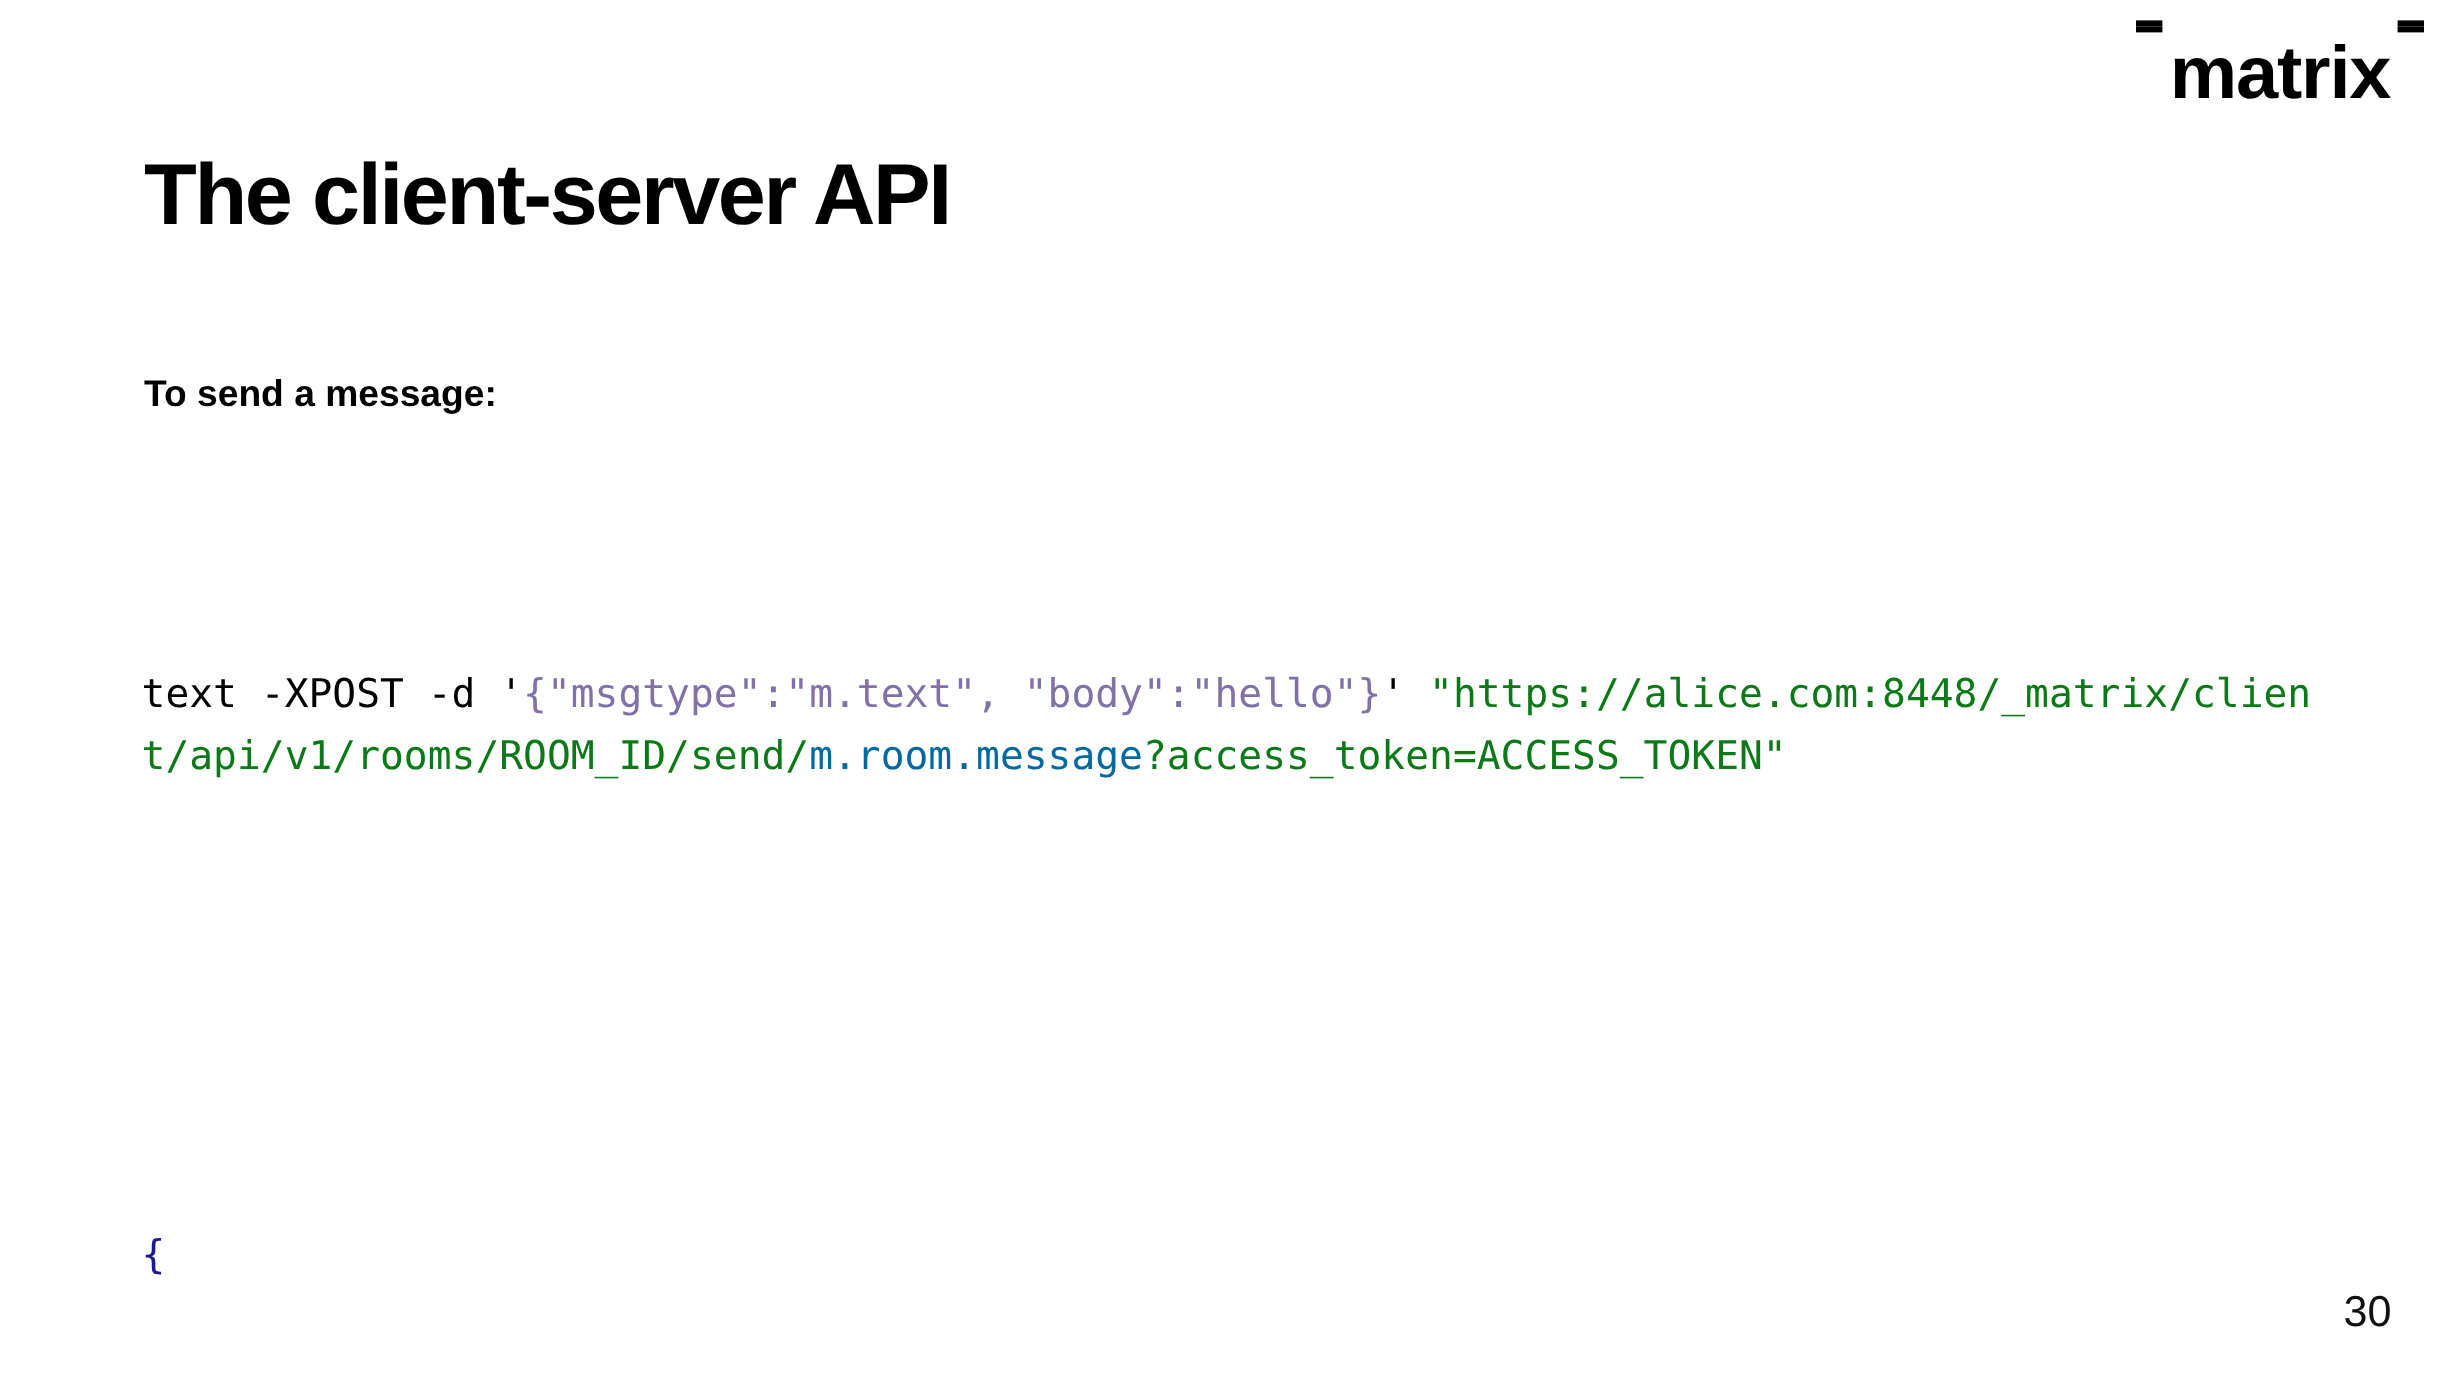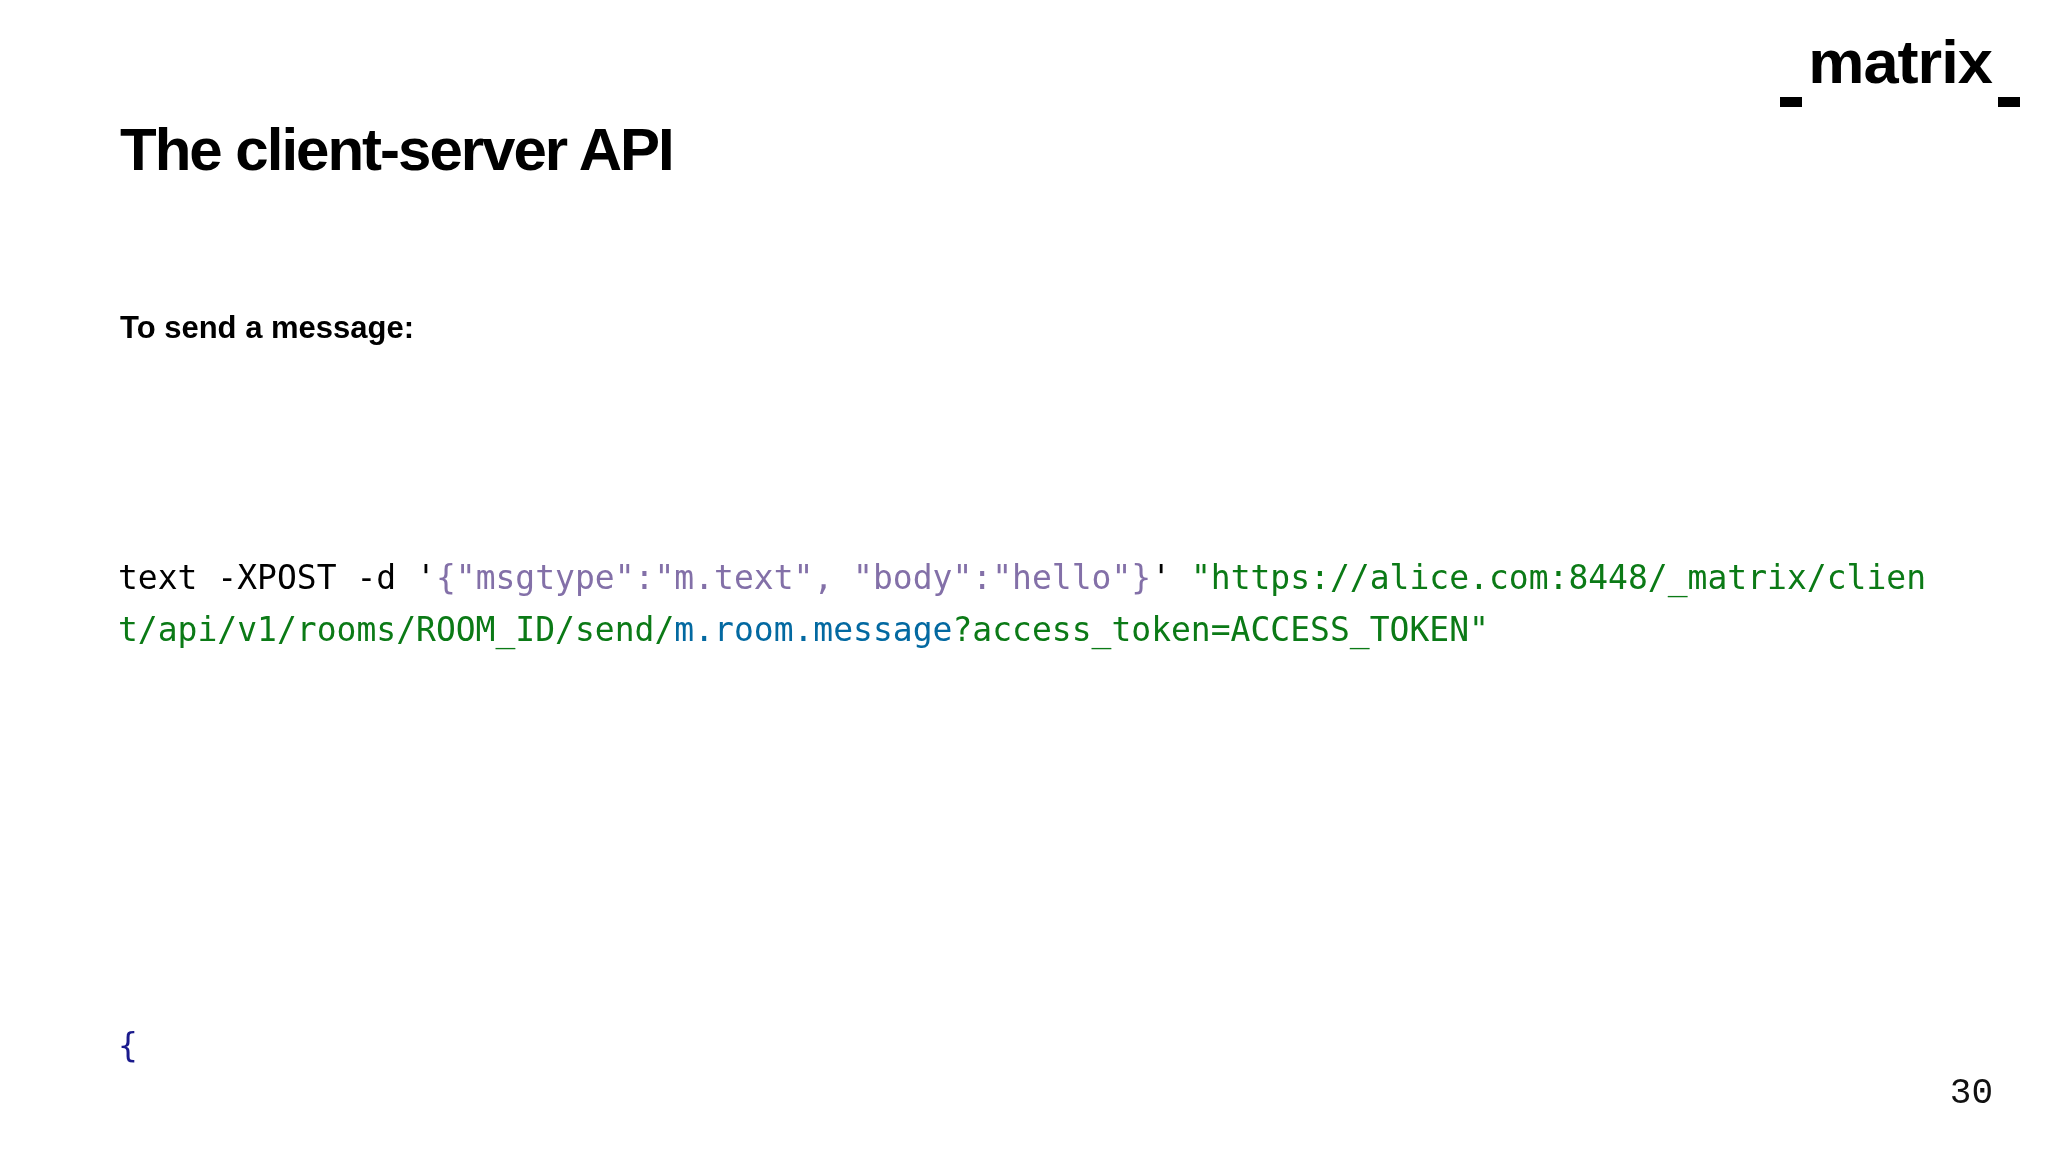"matrix" .logo { align-items: flex-end -> flex-start }
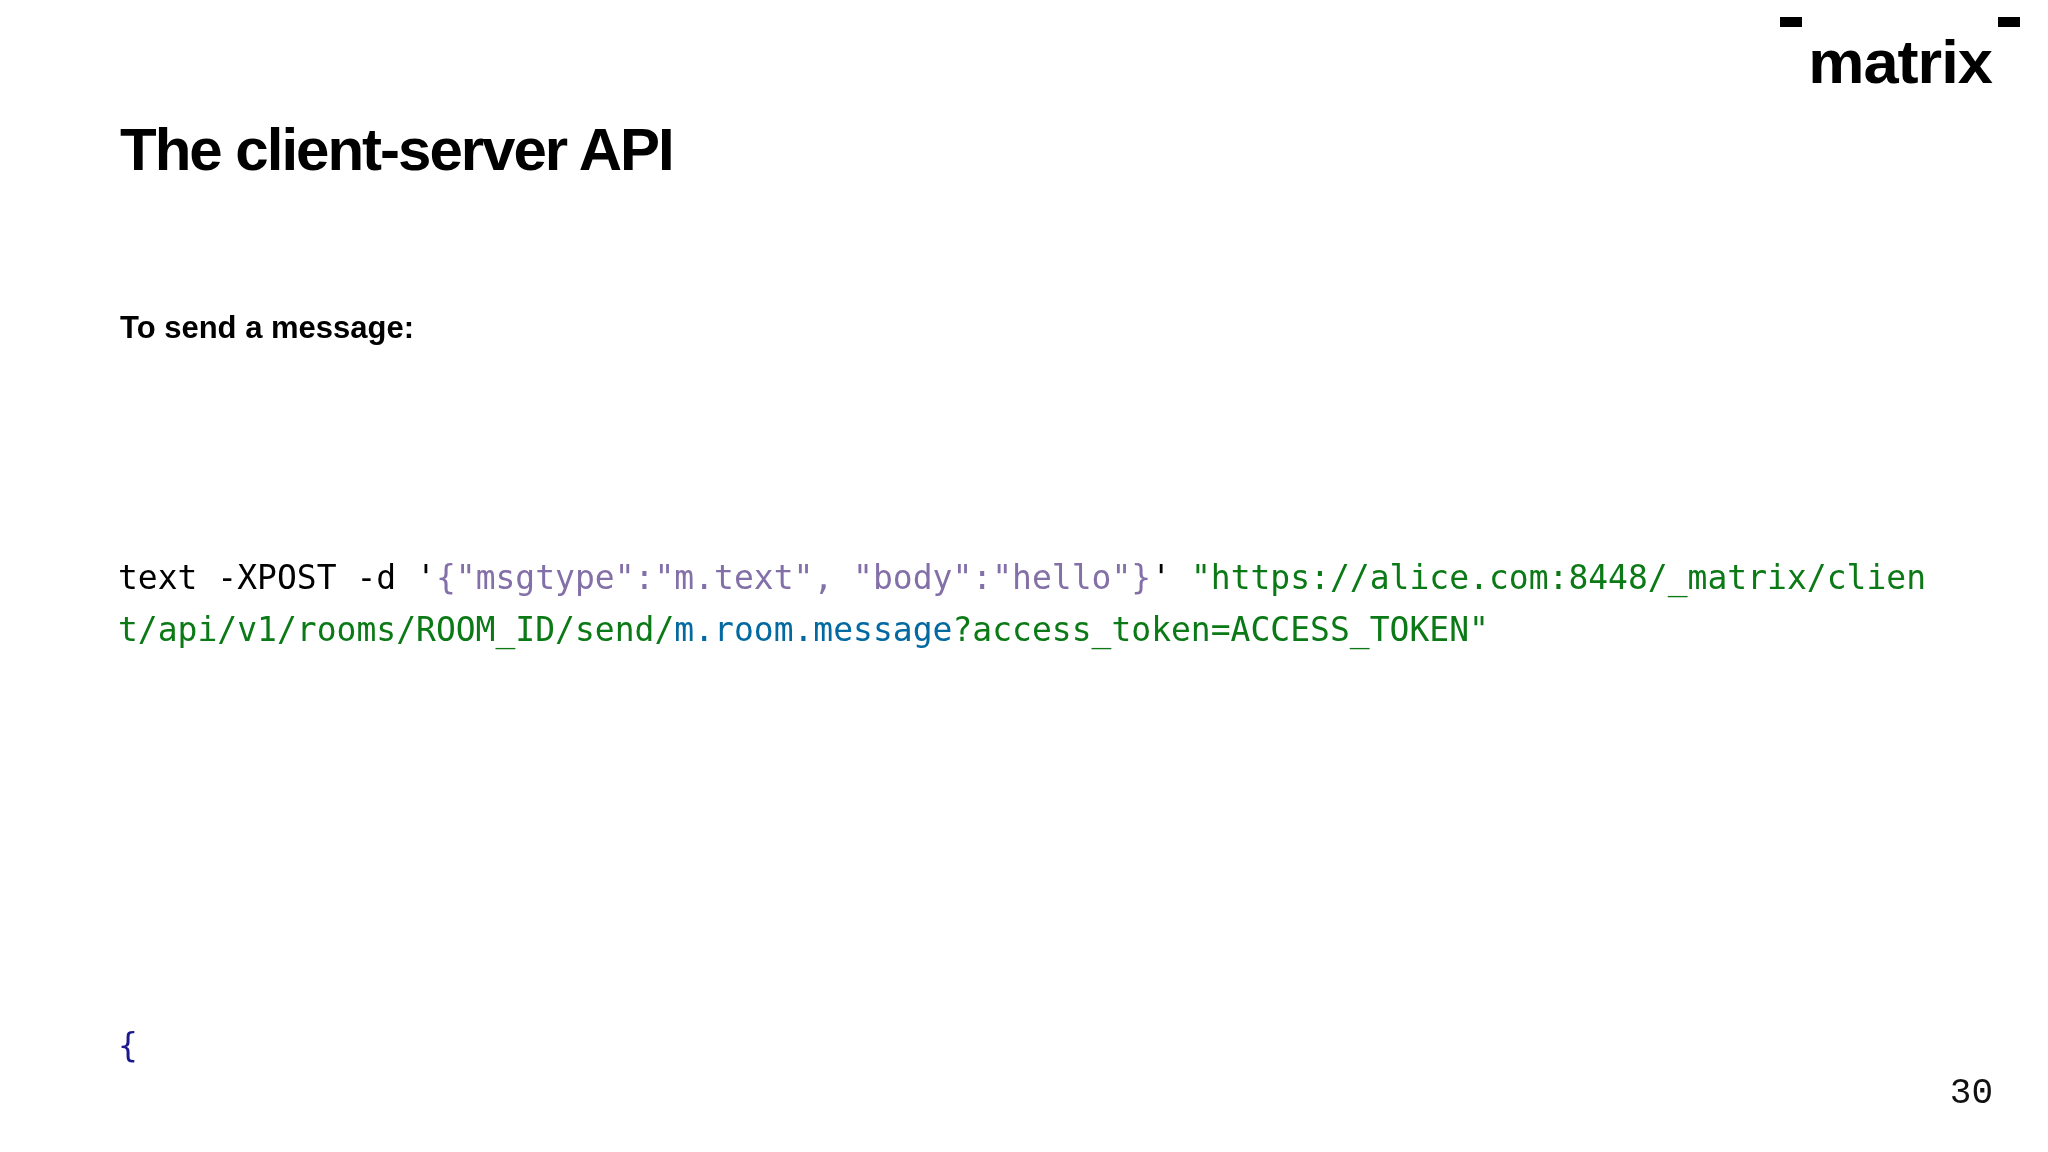"The client-server API" .title { font-size: 60px -> 72px }
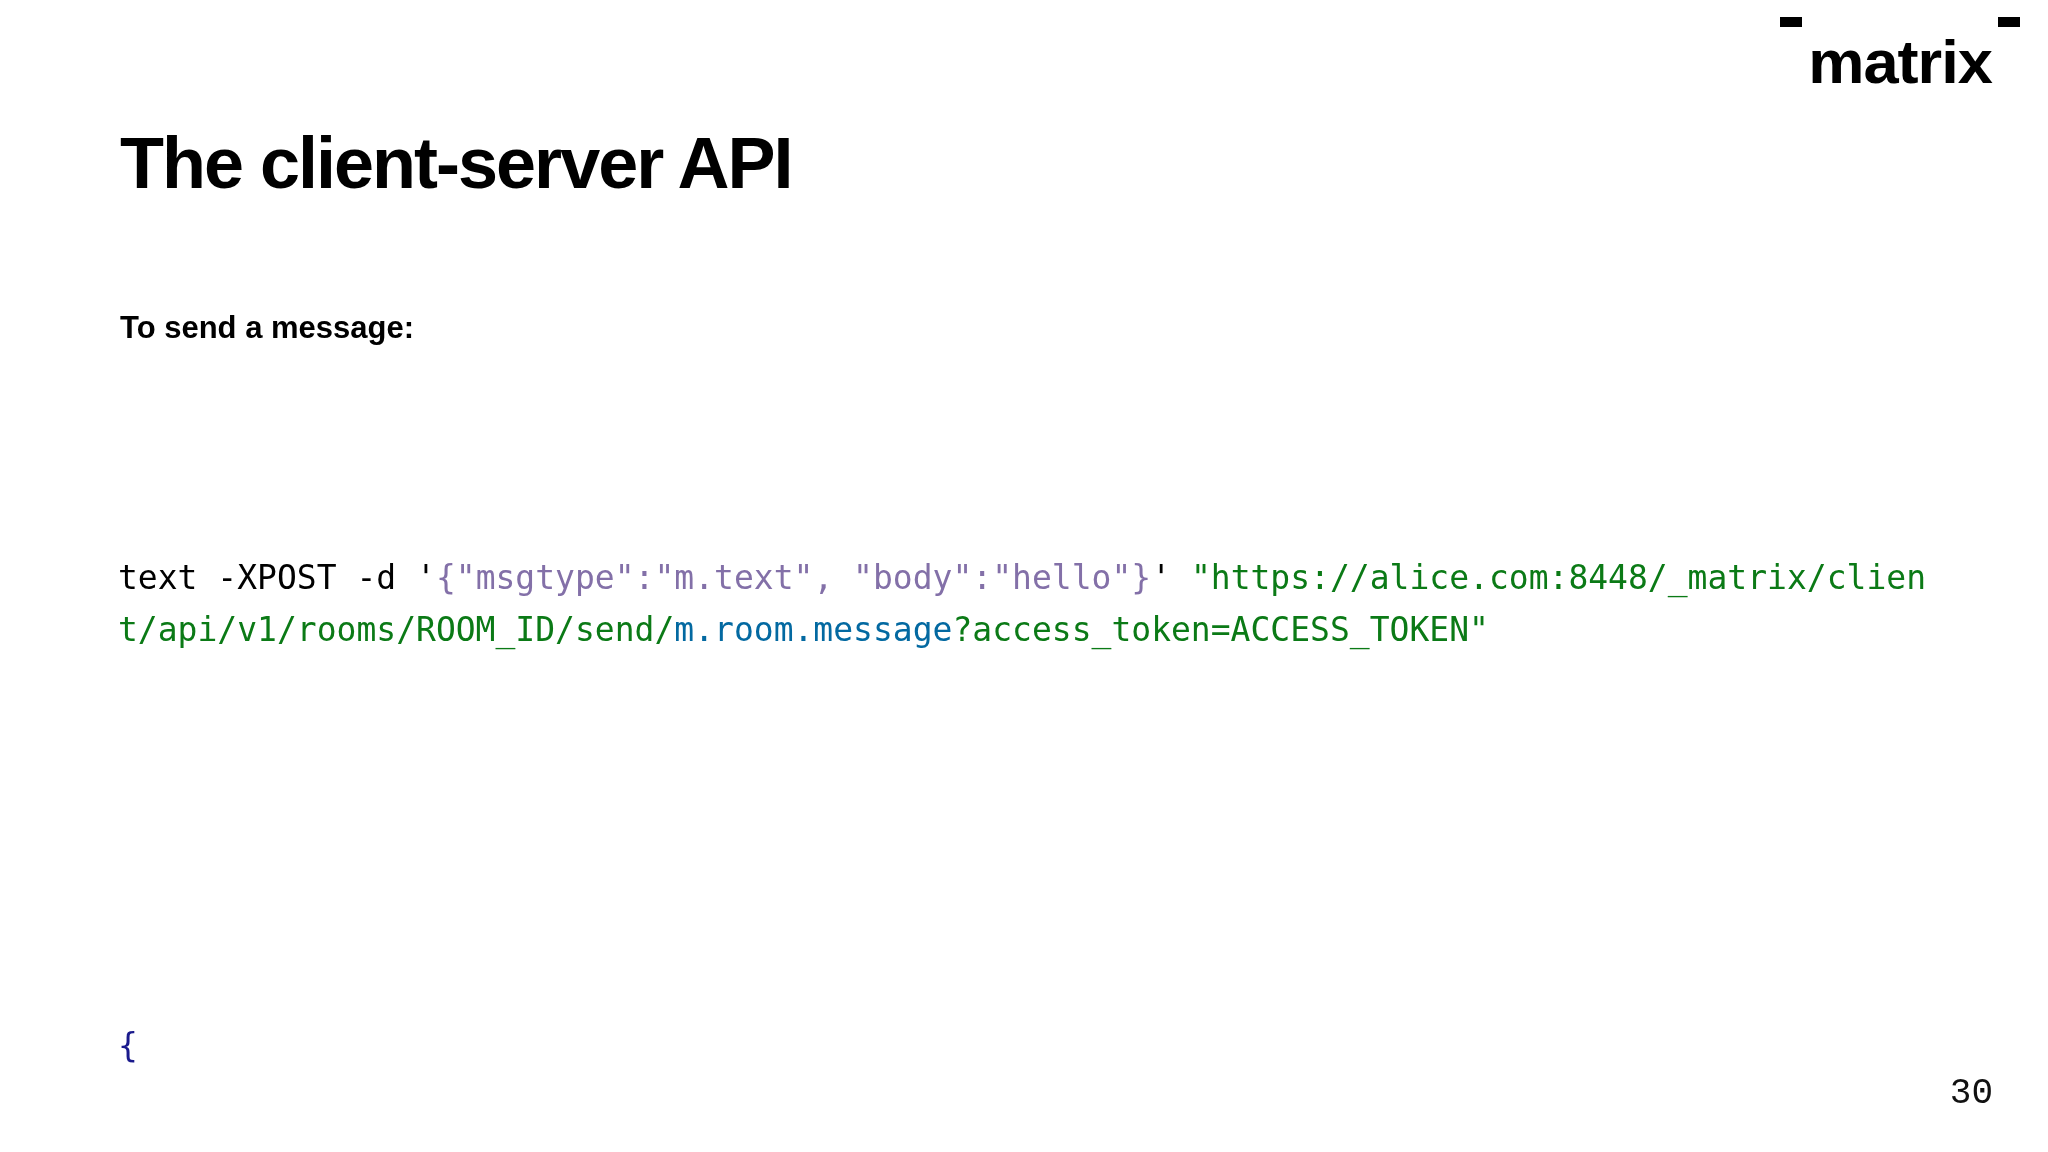"30" .page-number { font-family: Liberation Mono, monospace -> Liberation Sans, sans-serif }
